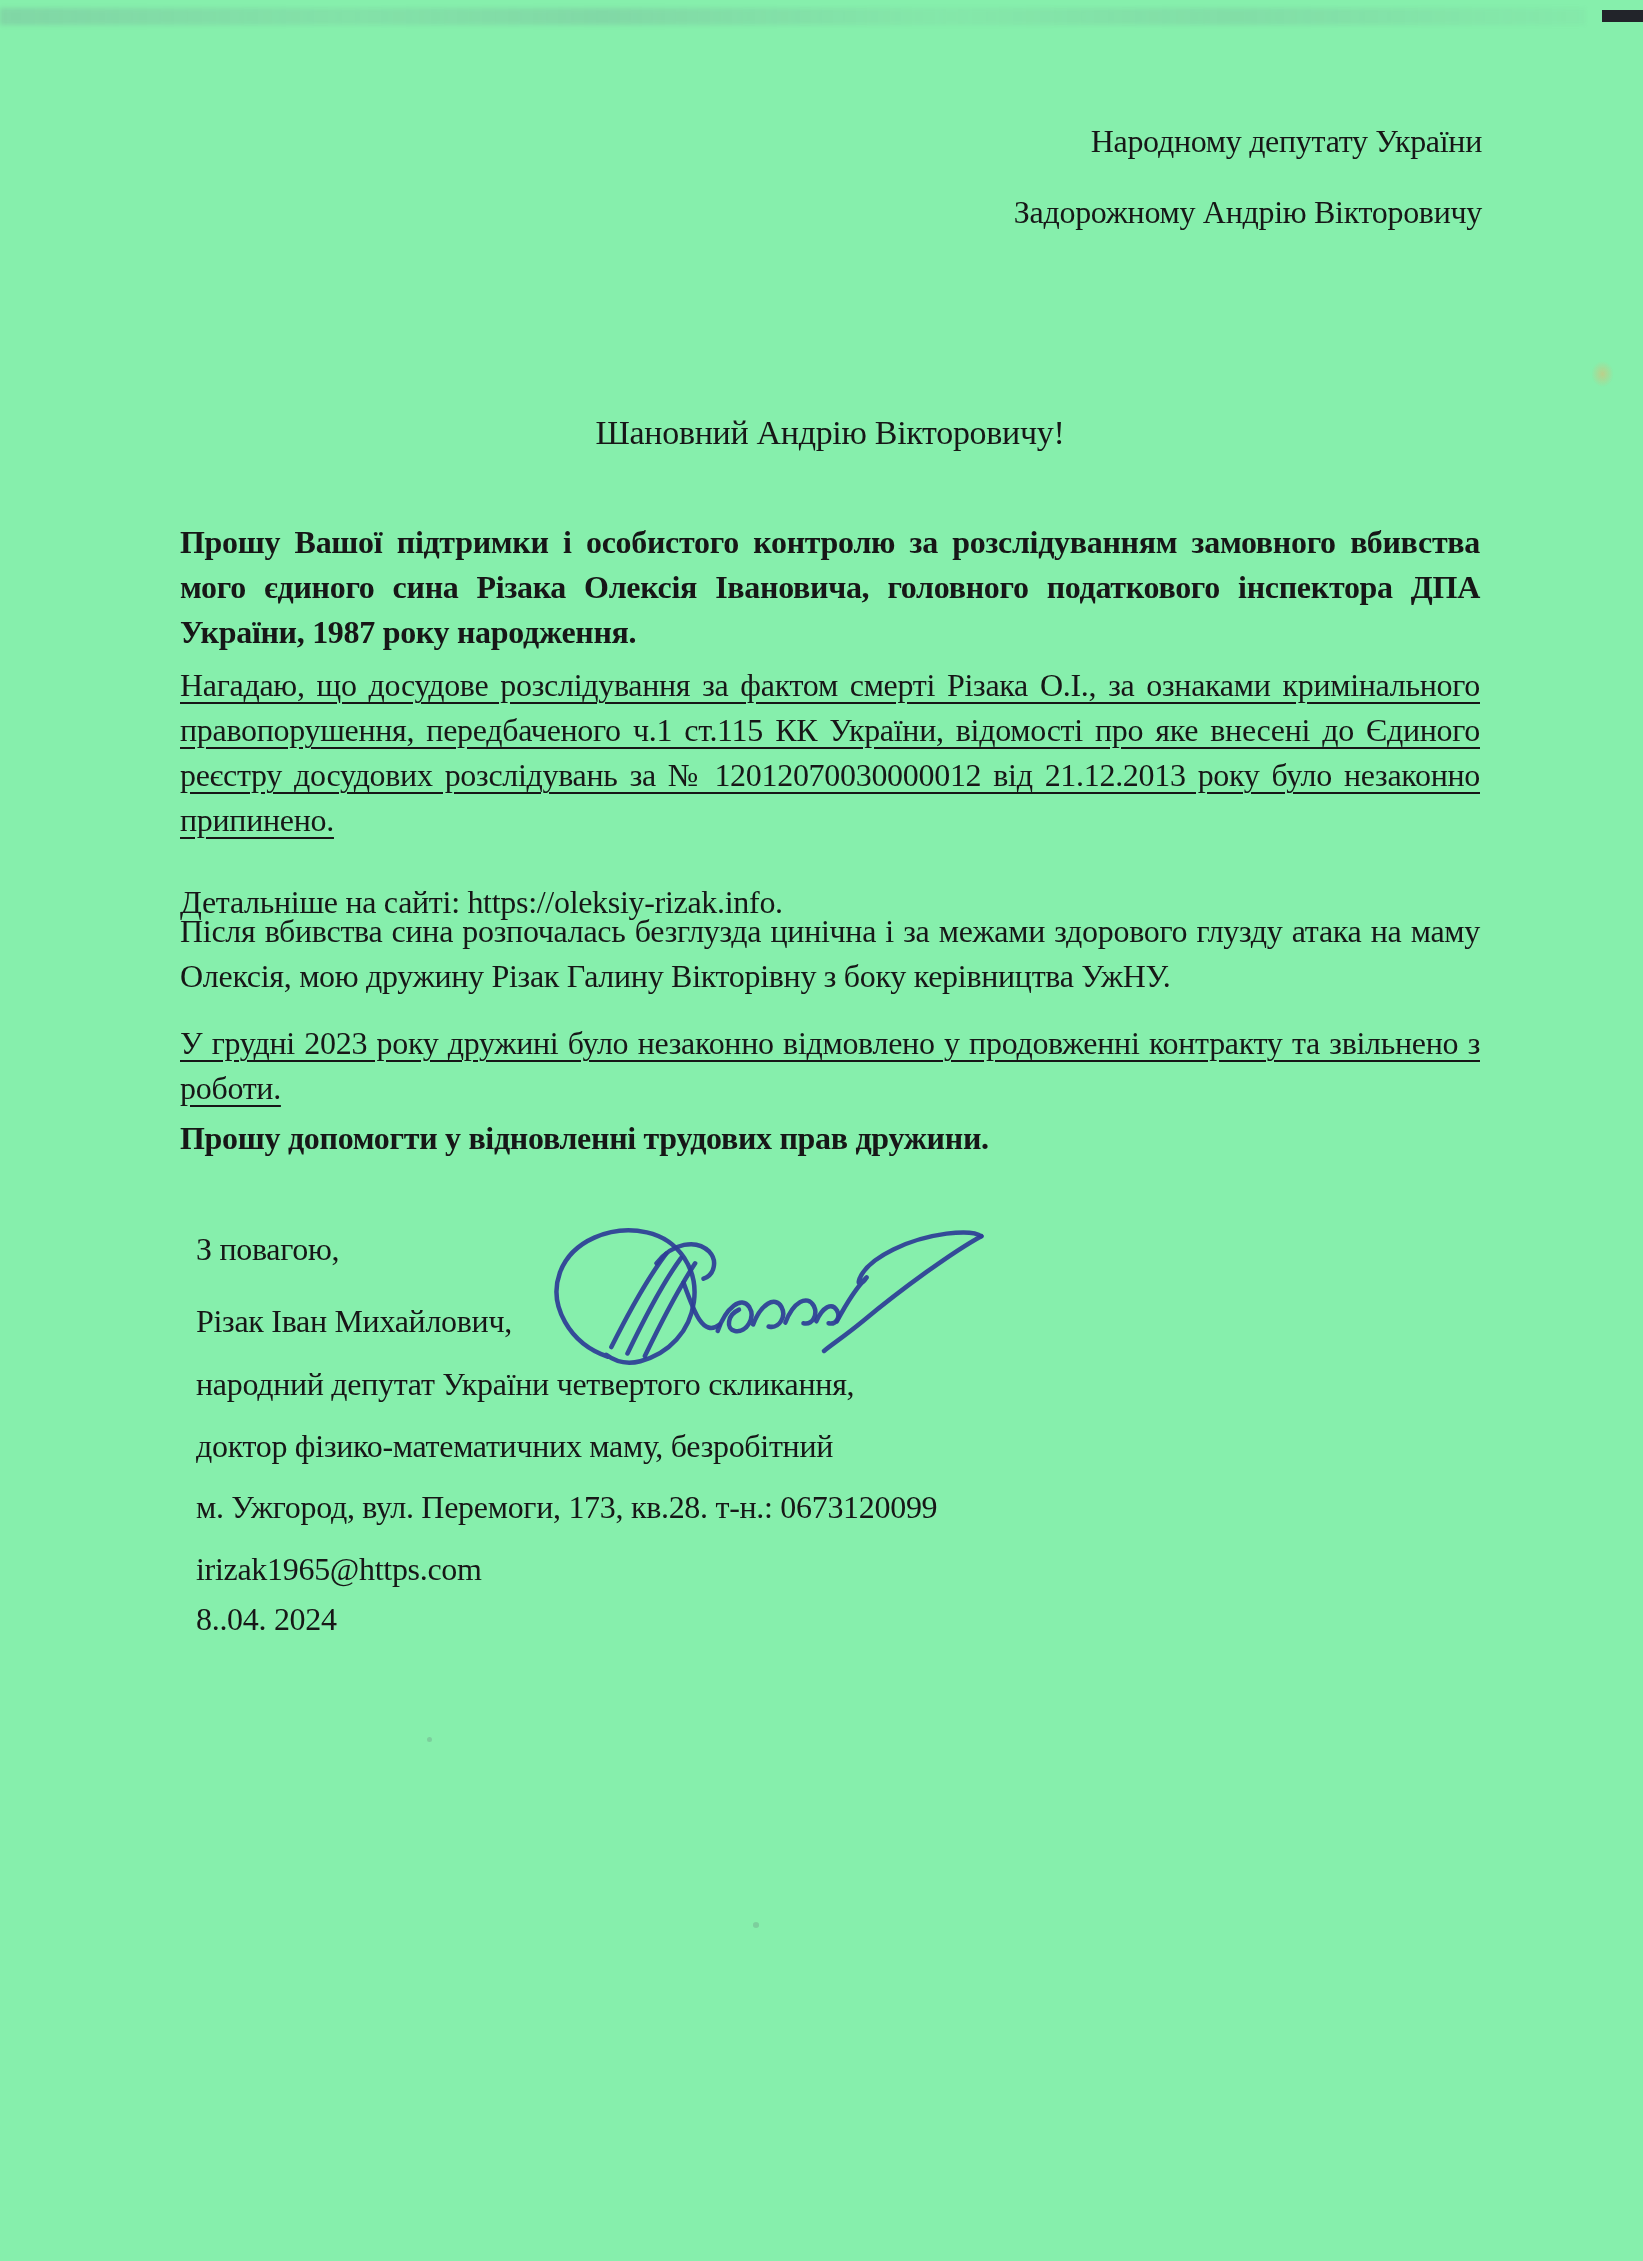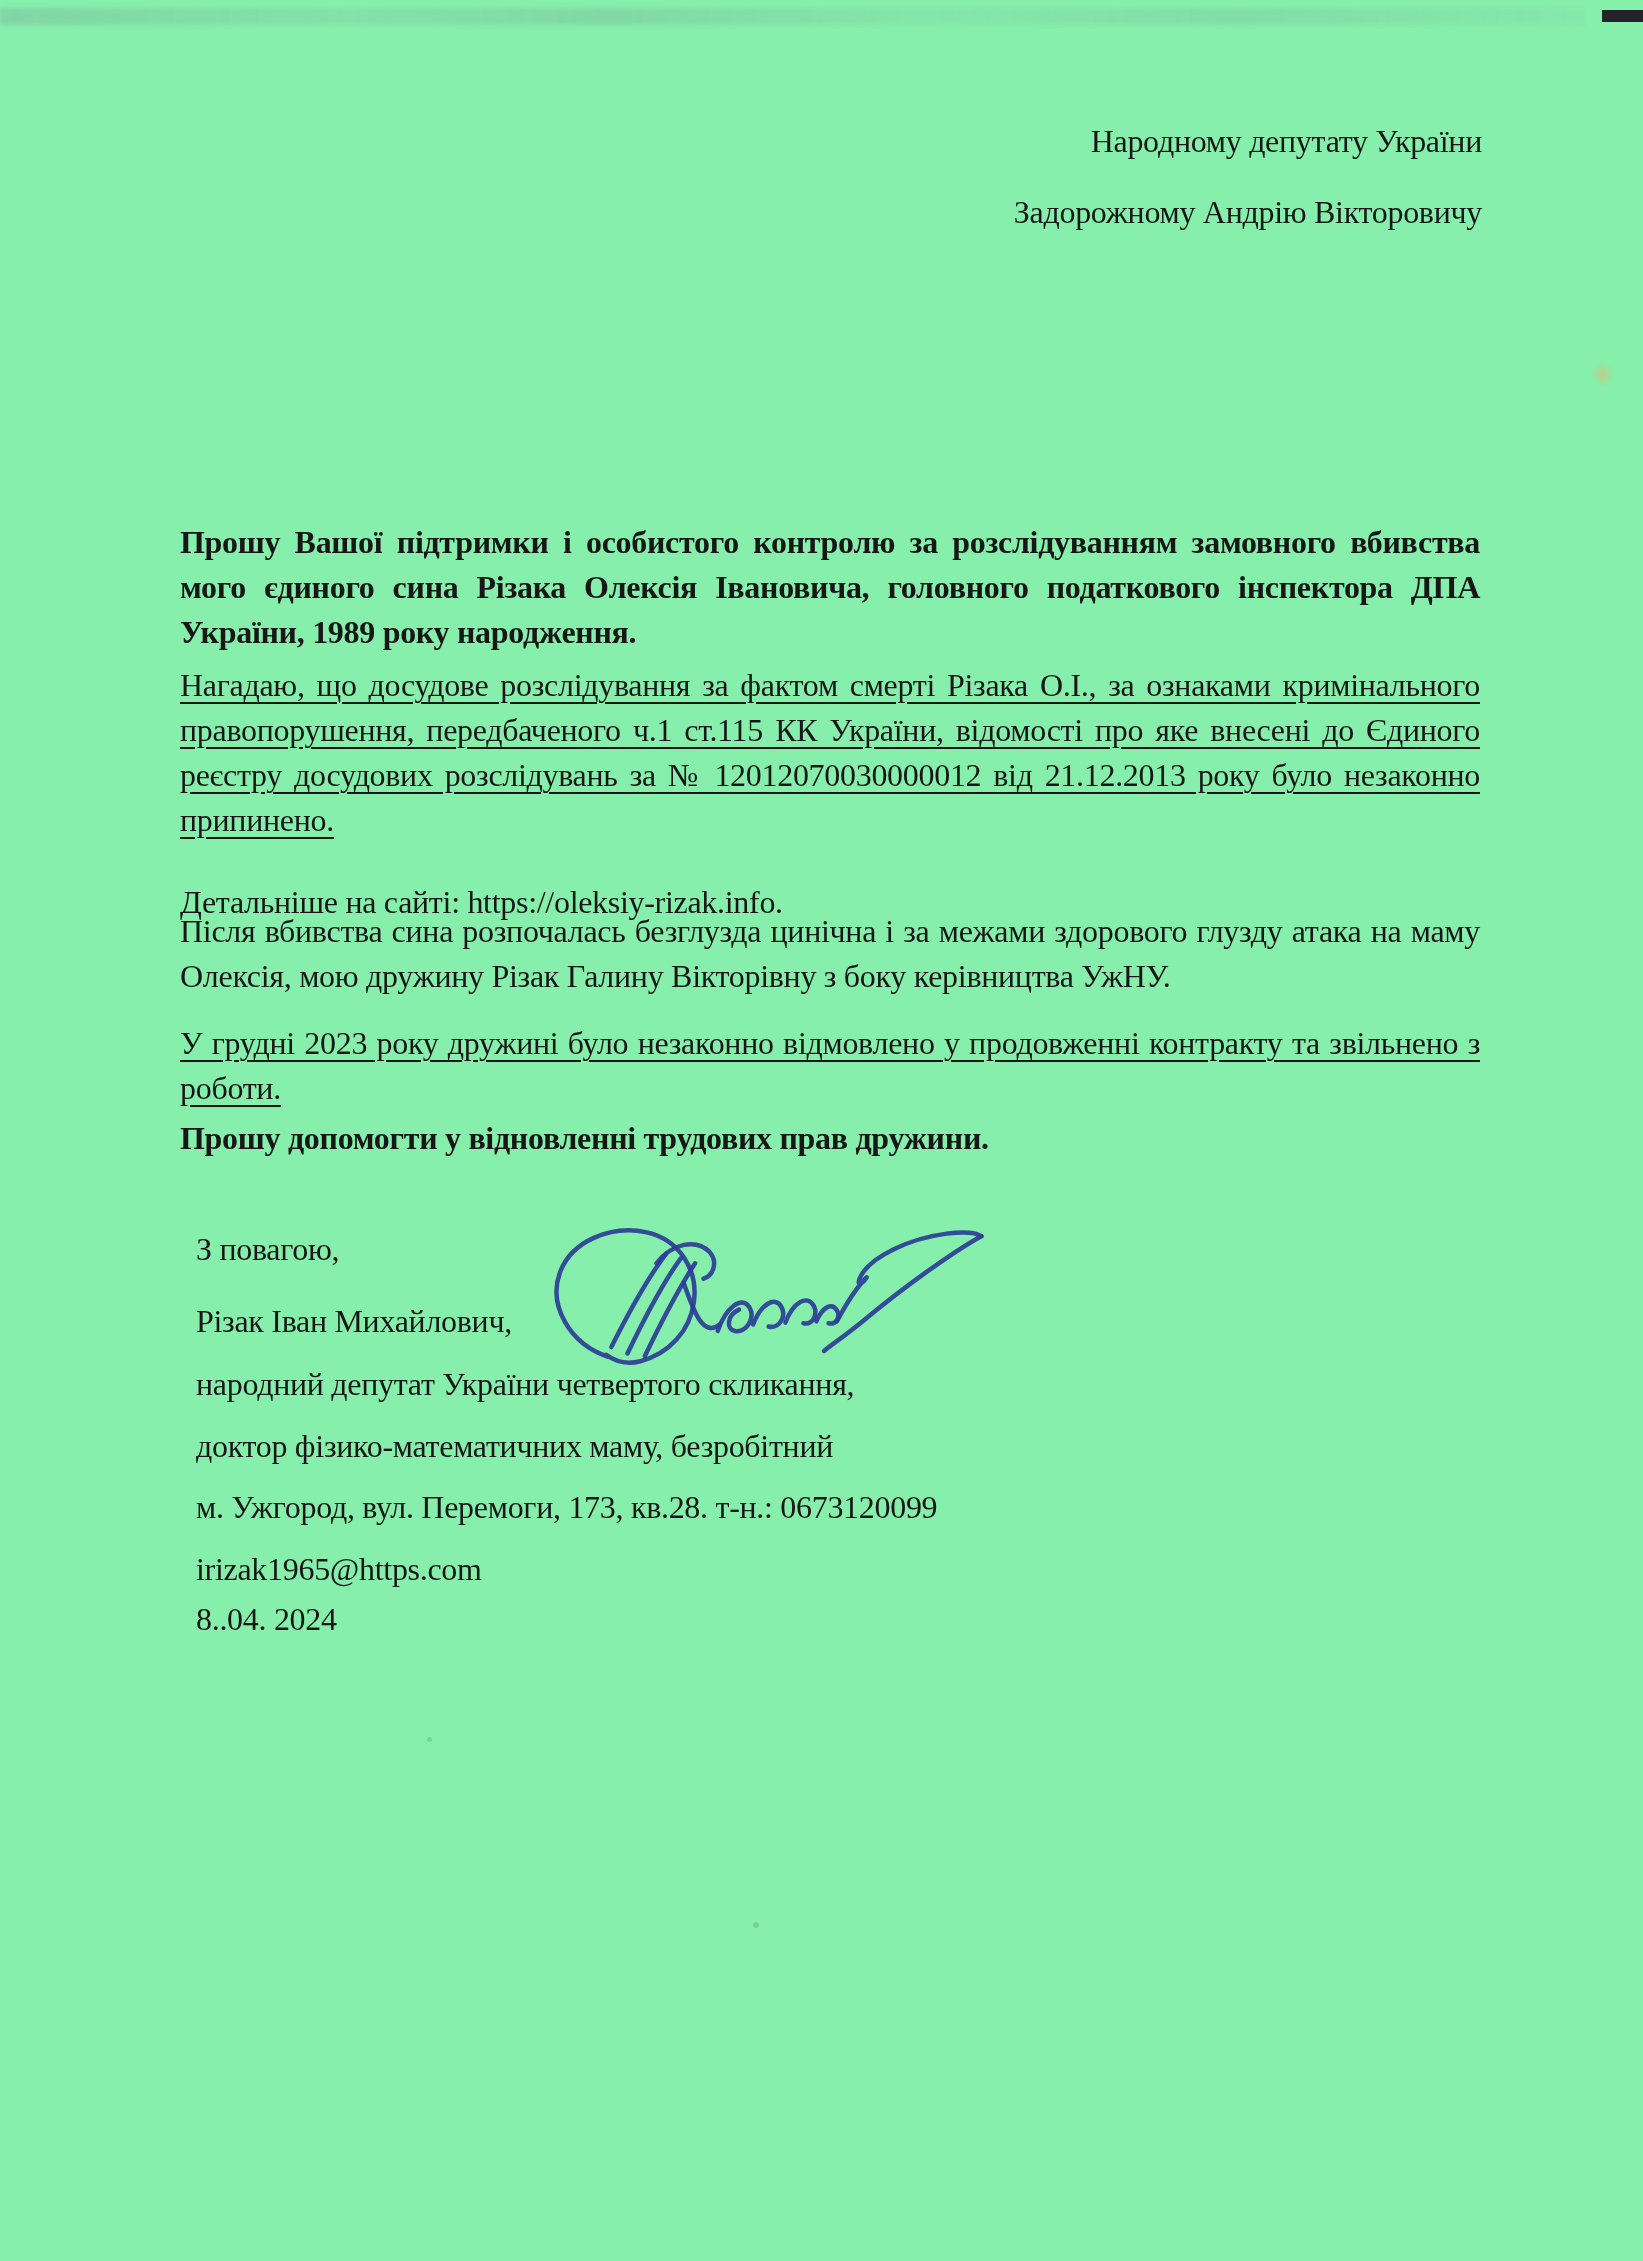"Шановний Андрію Вікторовичу!" div.salutation { html: none -> <div>Шановний Андрію Вікторовичу!</div> }
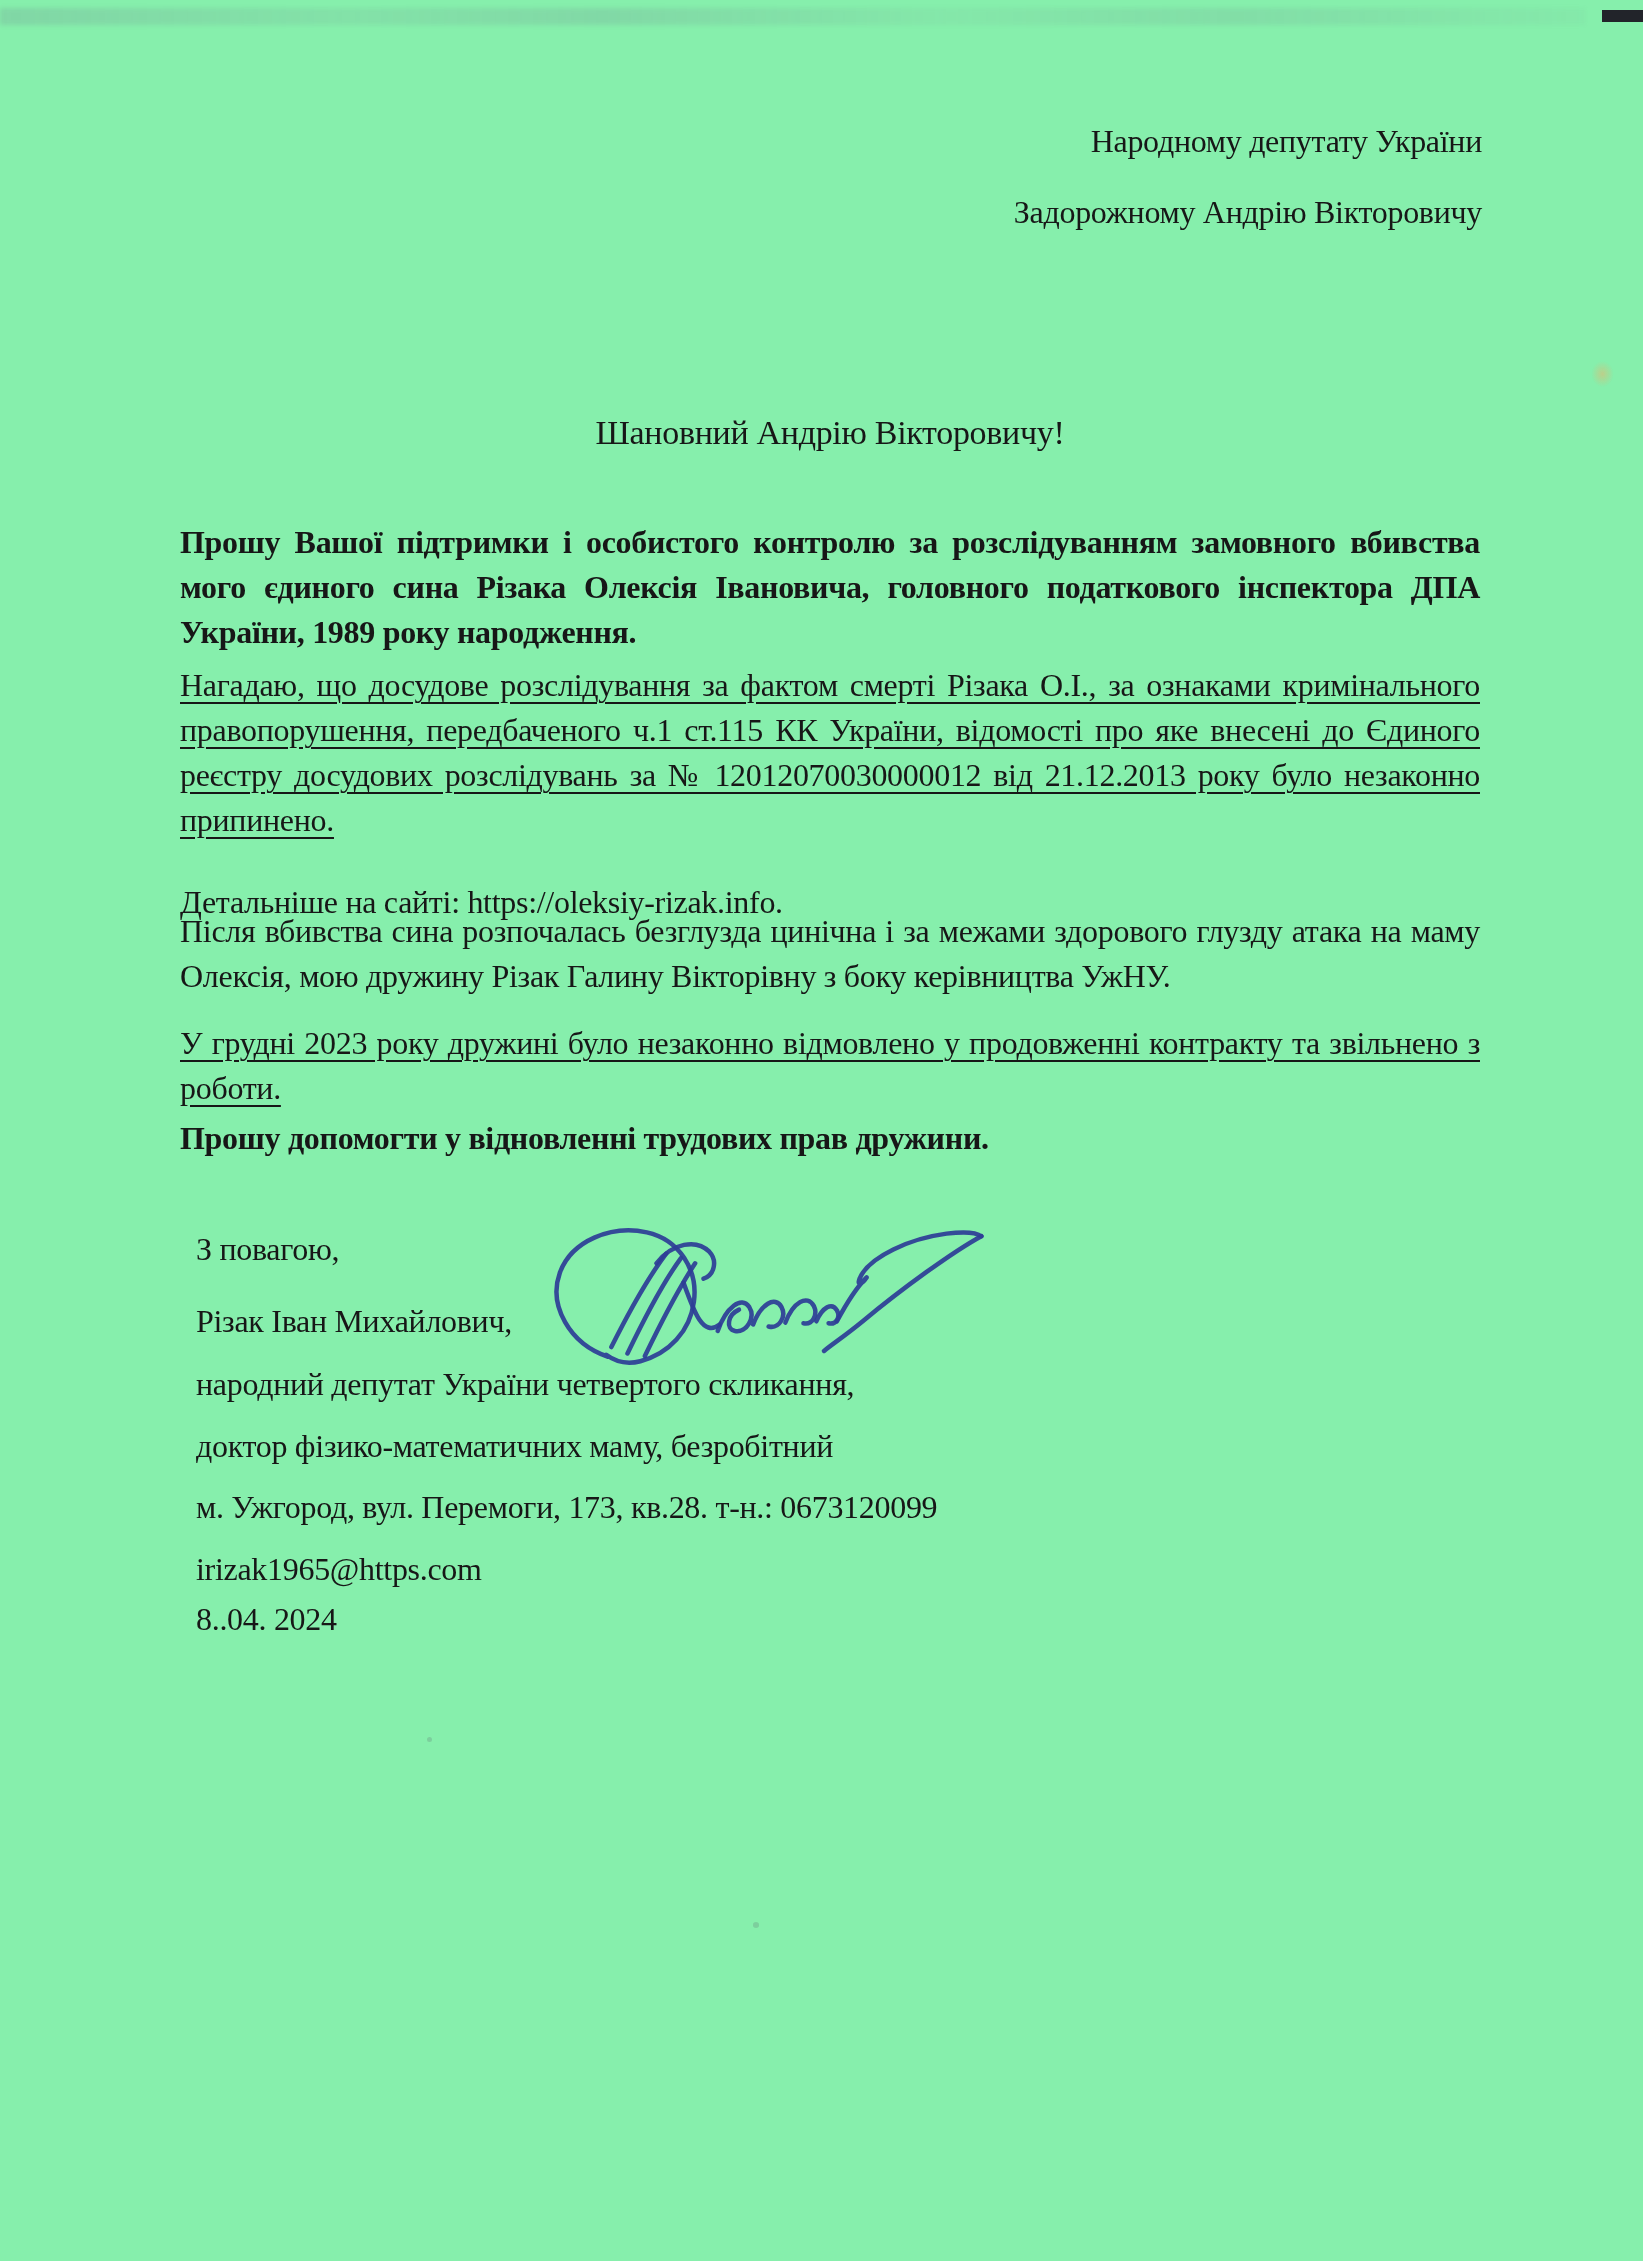"Прошу Вашої підтримки і особистого" p.para { text: 1989 -> 1987 }
